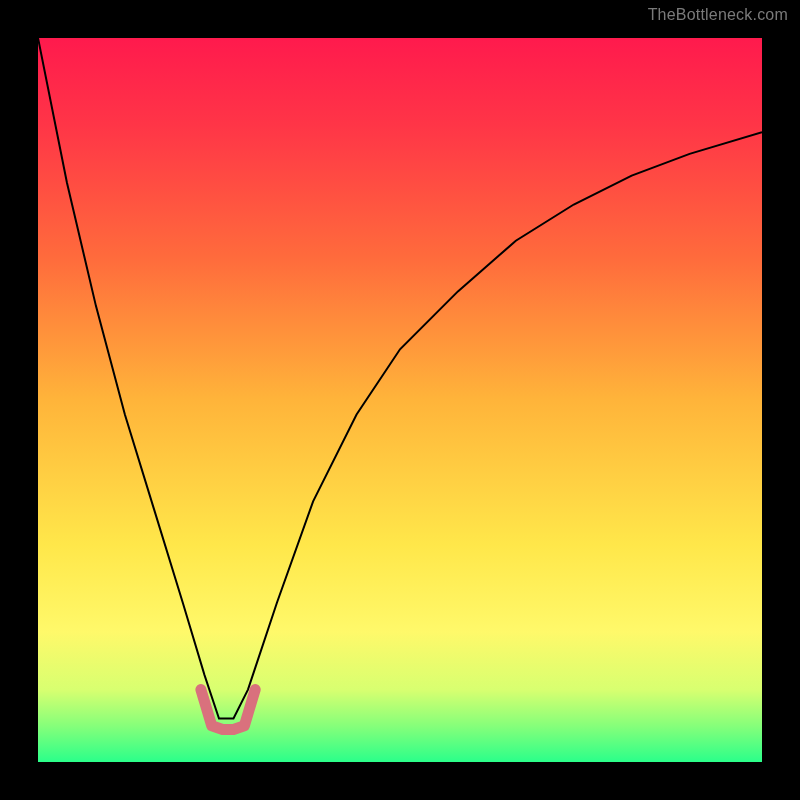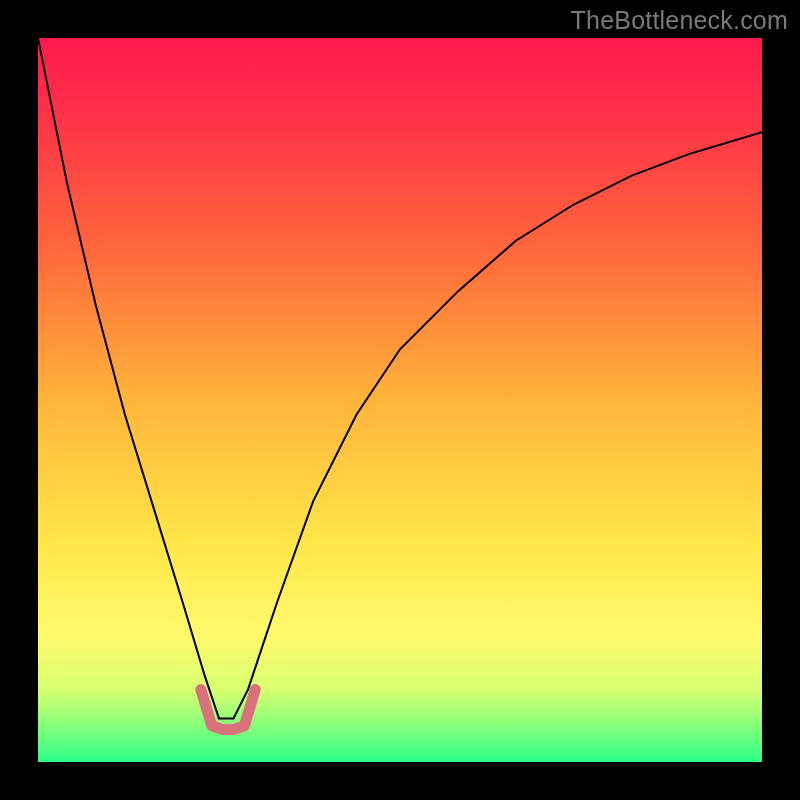"TheBottleneck.com" .watermark { font-size: 25px -> 16px }
